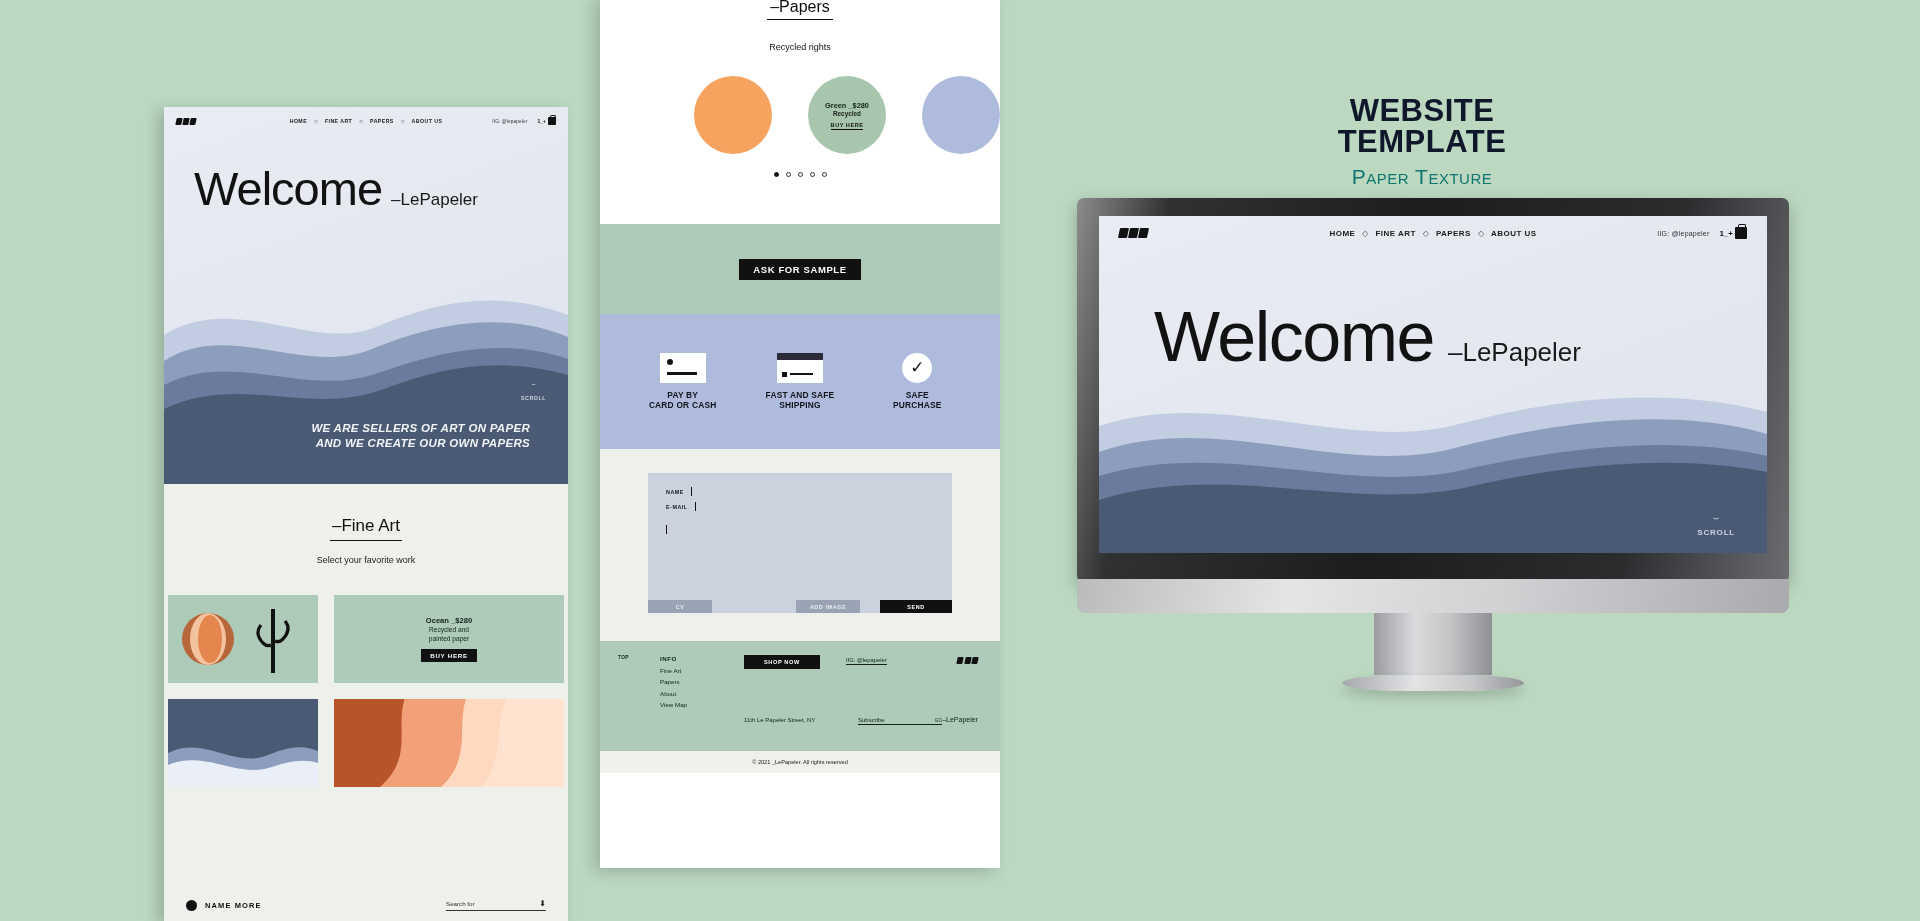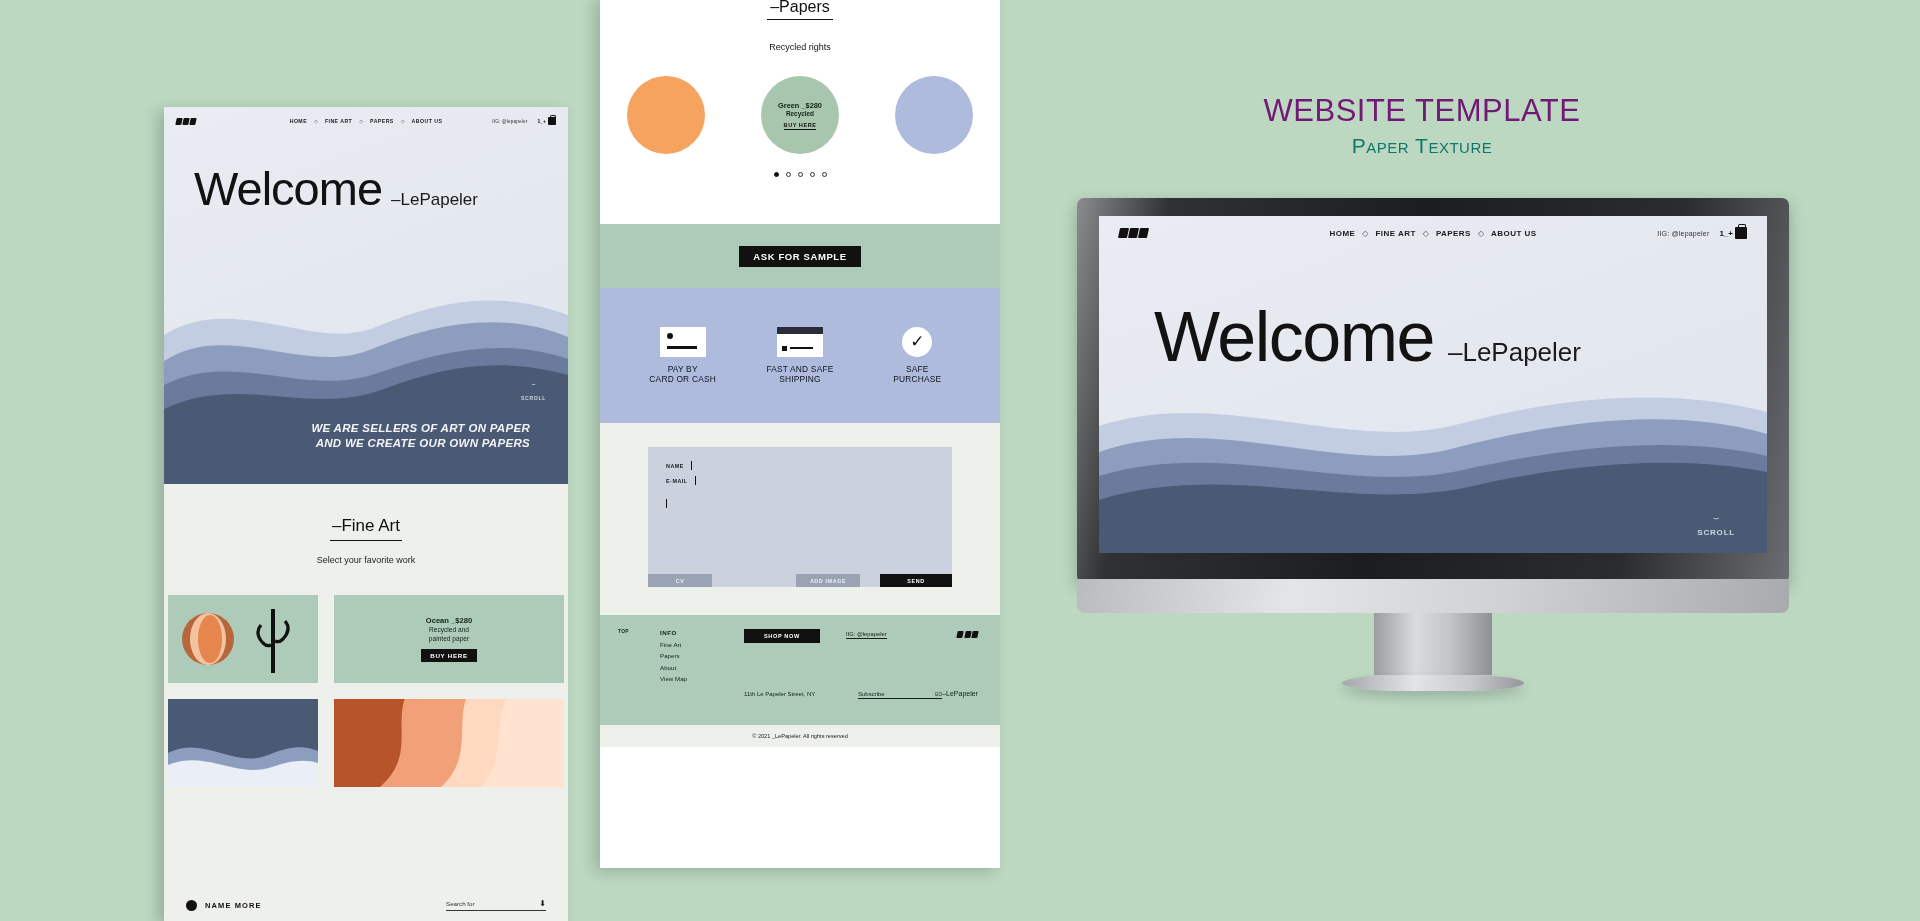"Green _$280" .circles { gap: 56px -> 36px; justify-content: center -> flex-end }
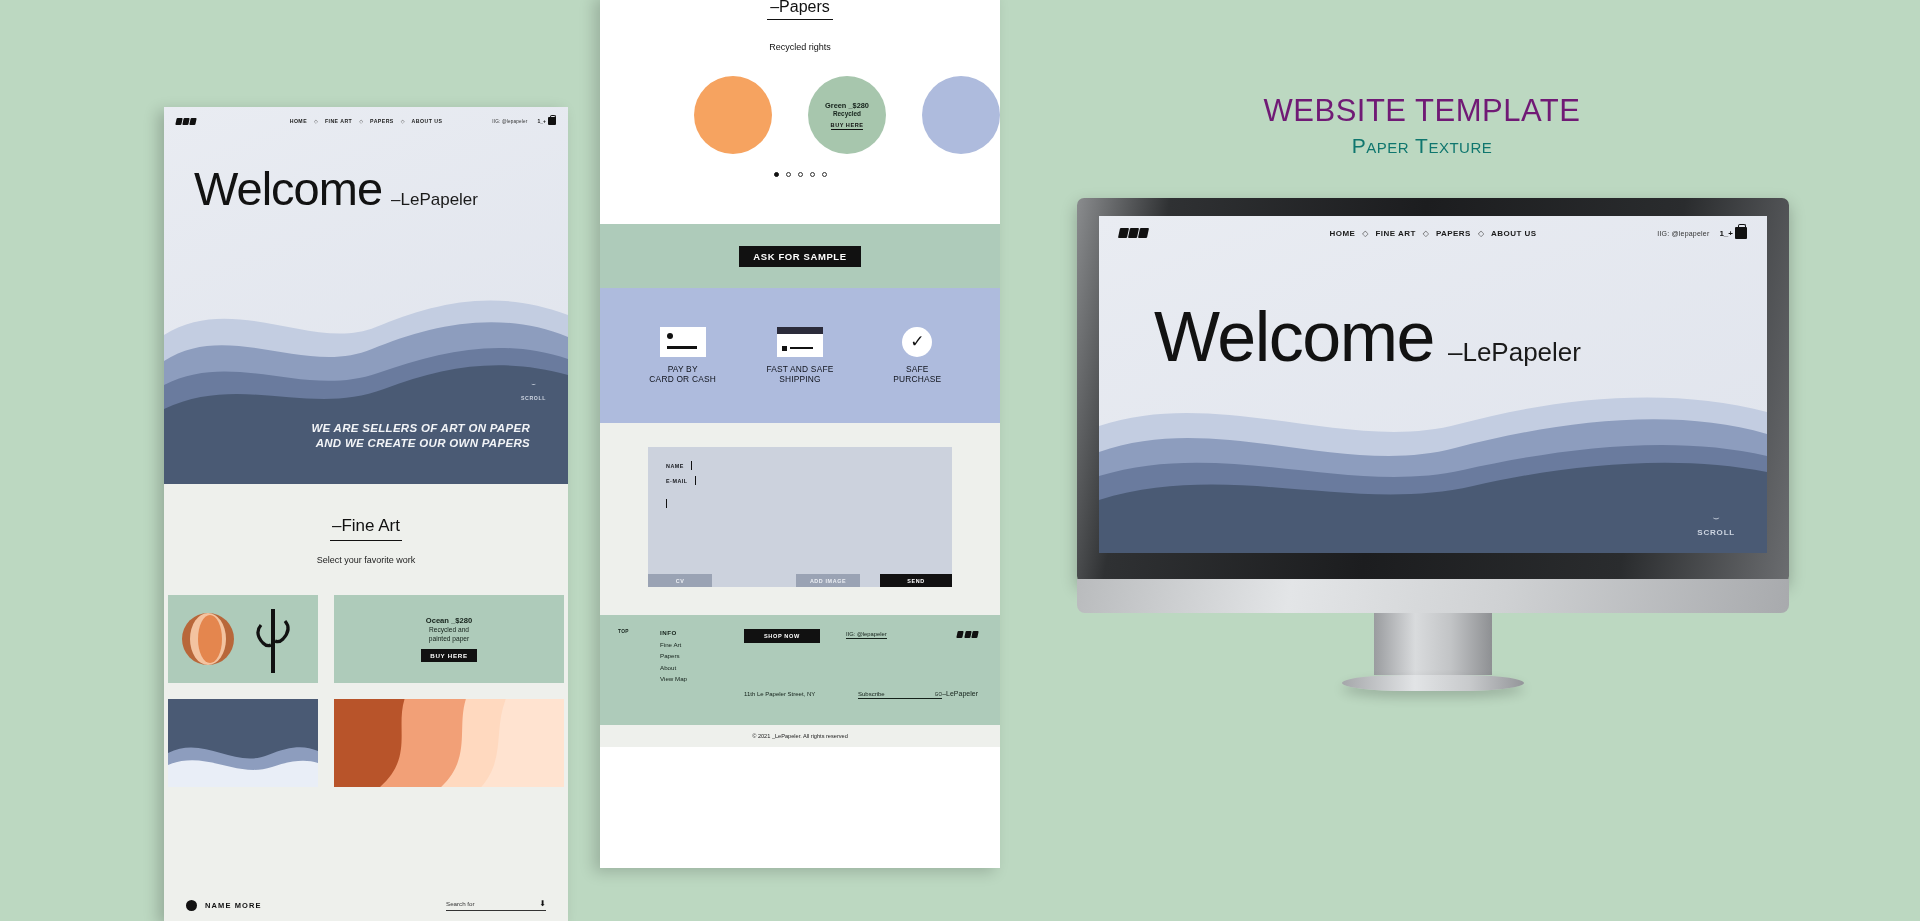"WEBSITE TEMPLATE" .rt-main { color: #701a75 -> #0f172a; font-weight: 400 -> 700 }
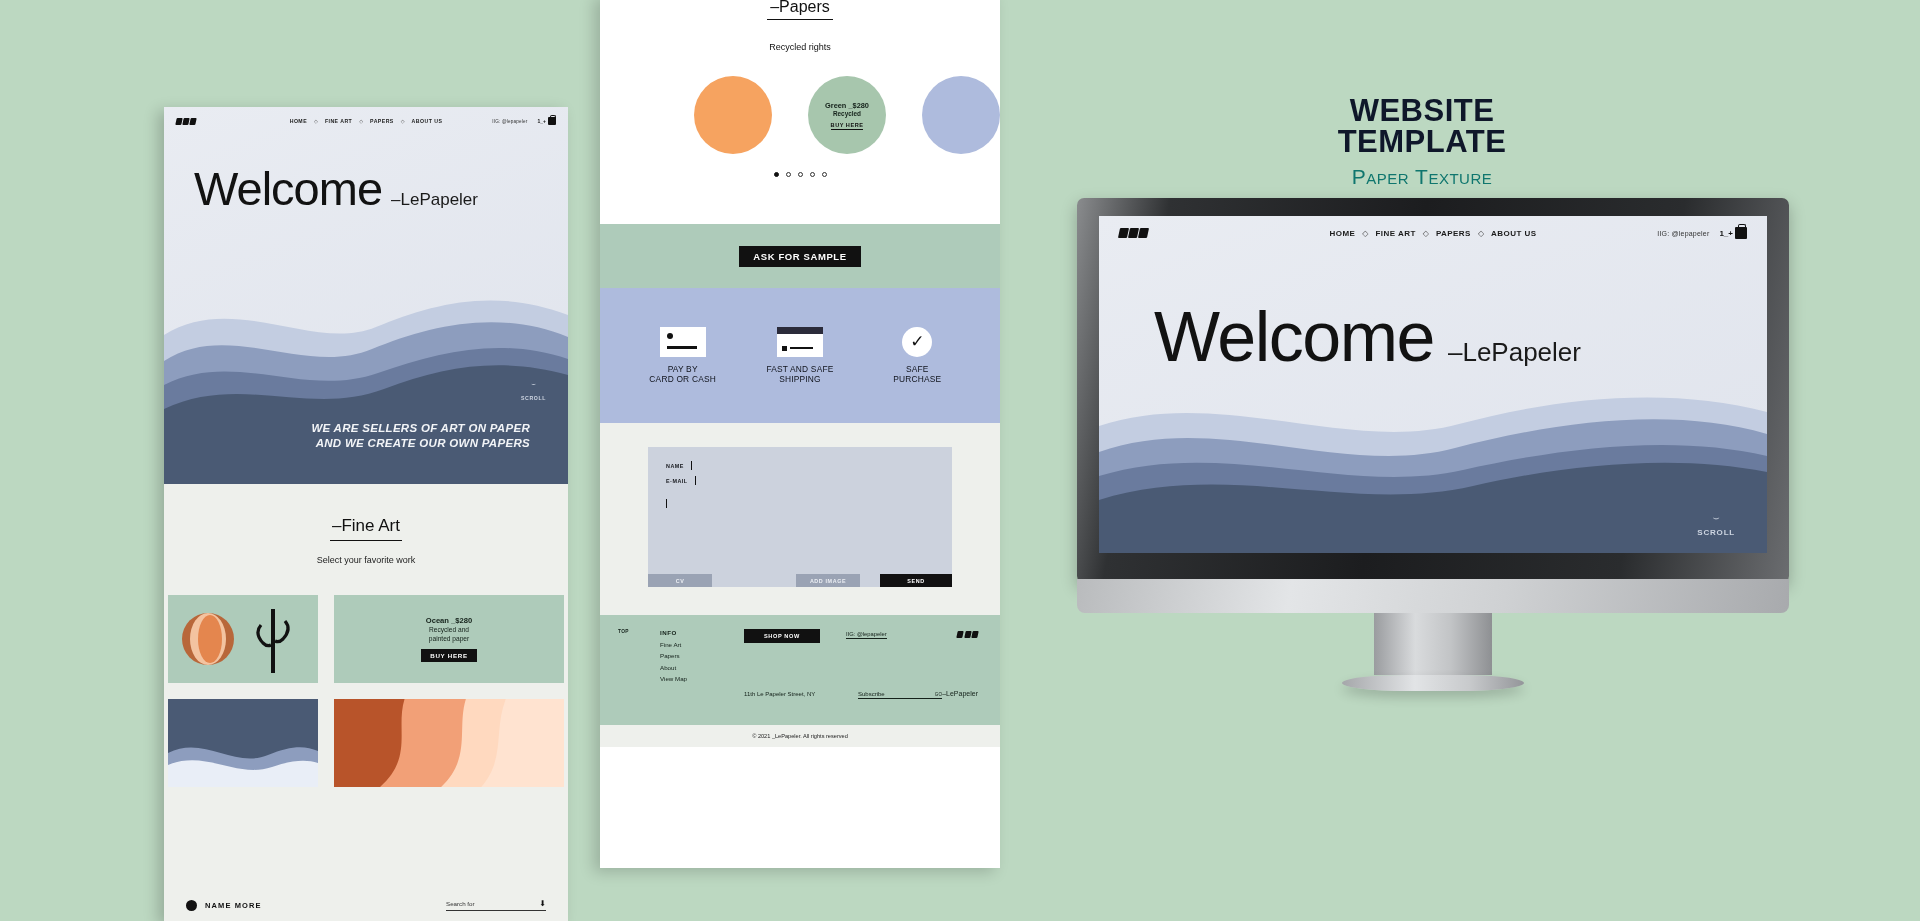"ASK FOR SAMPLE" .m2-sample { height: 64px -> 90px }
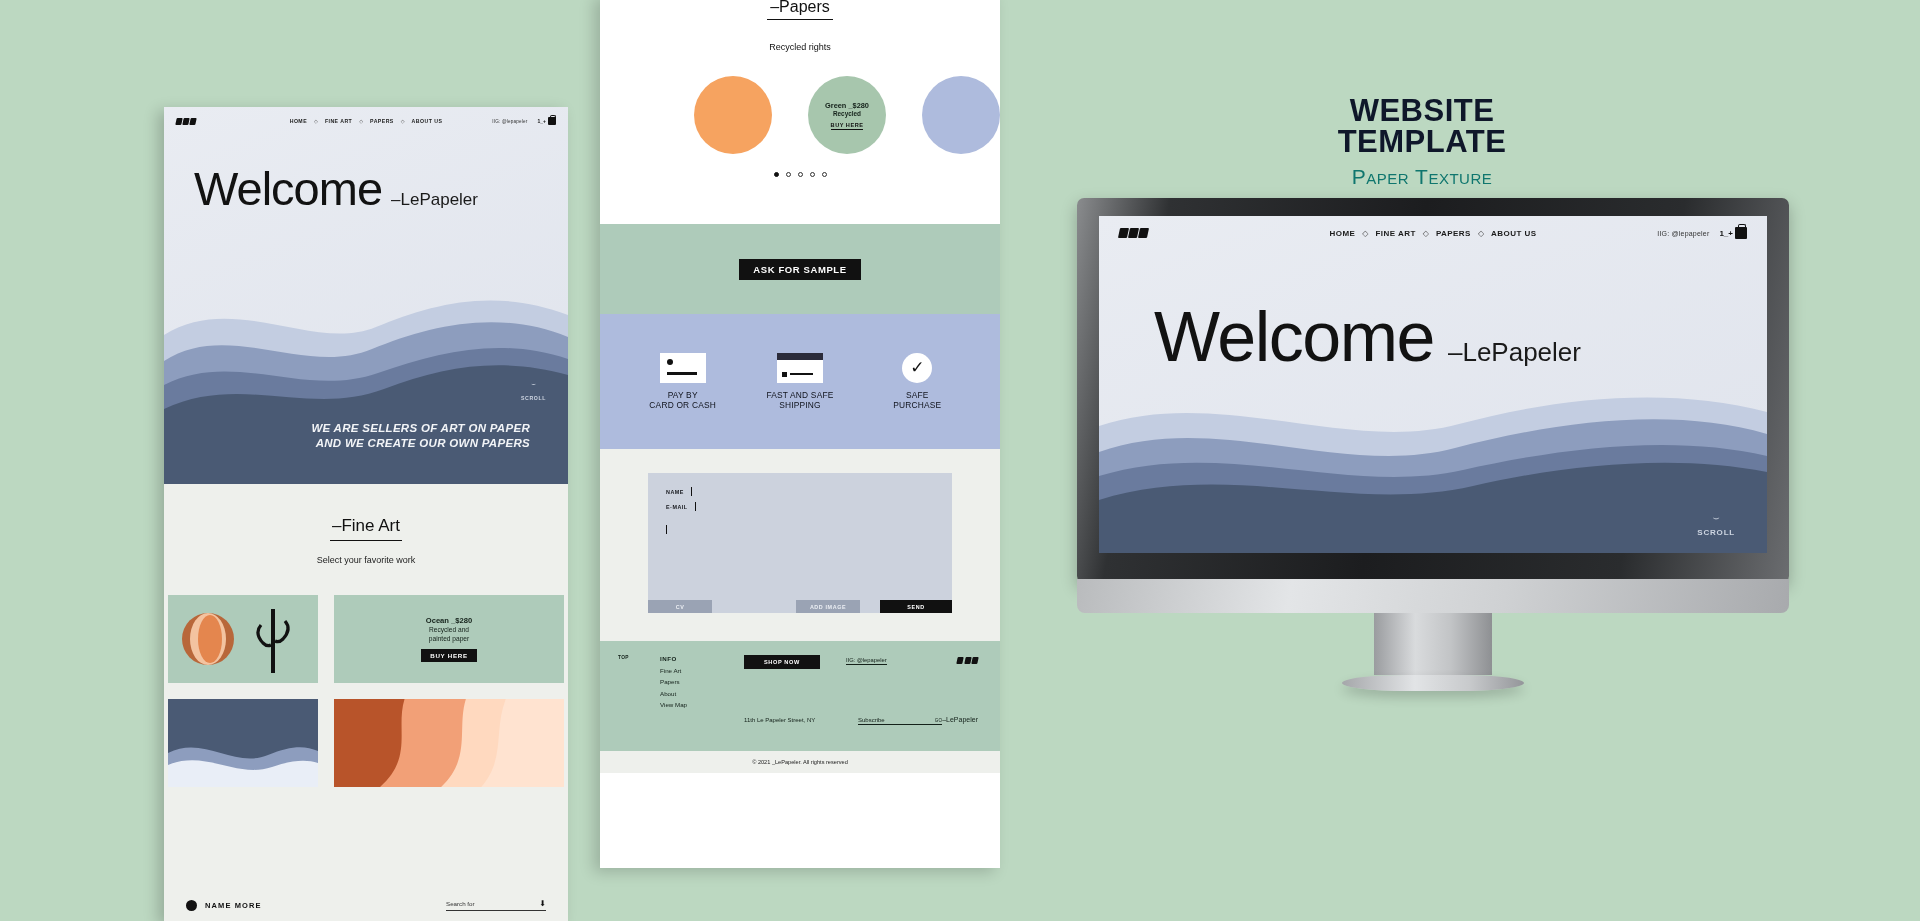"PAY BY" .feat .flabel { font-weight: 400 -> 700 }
